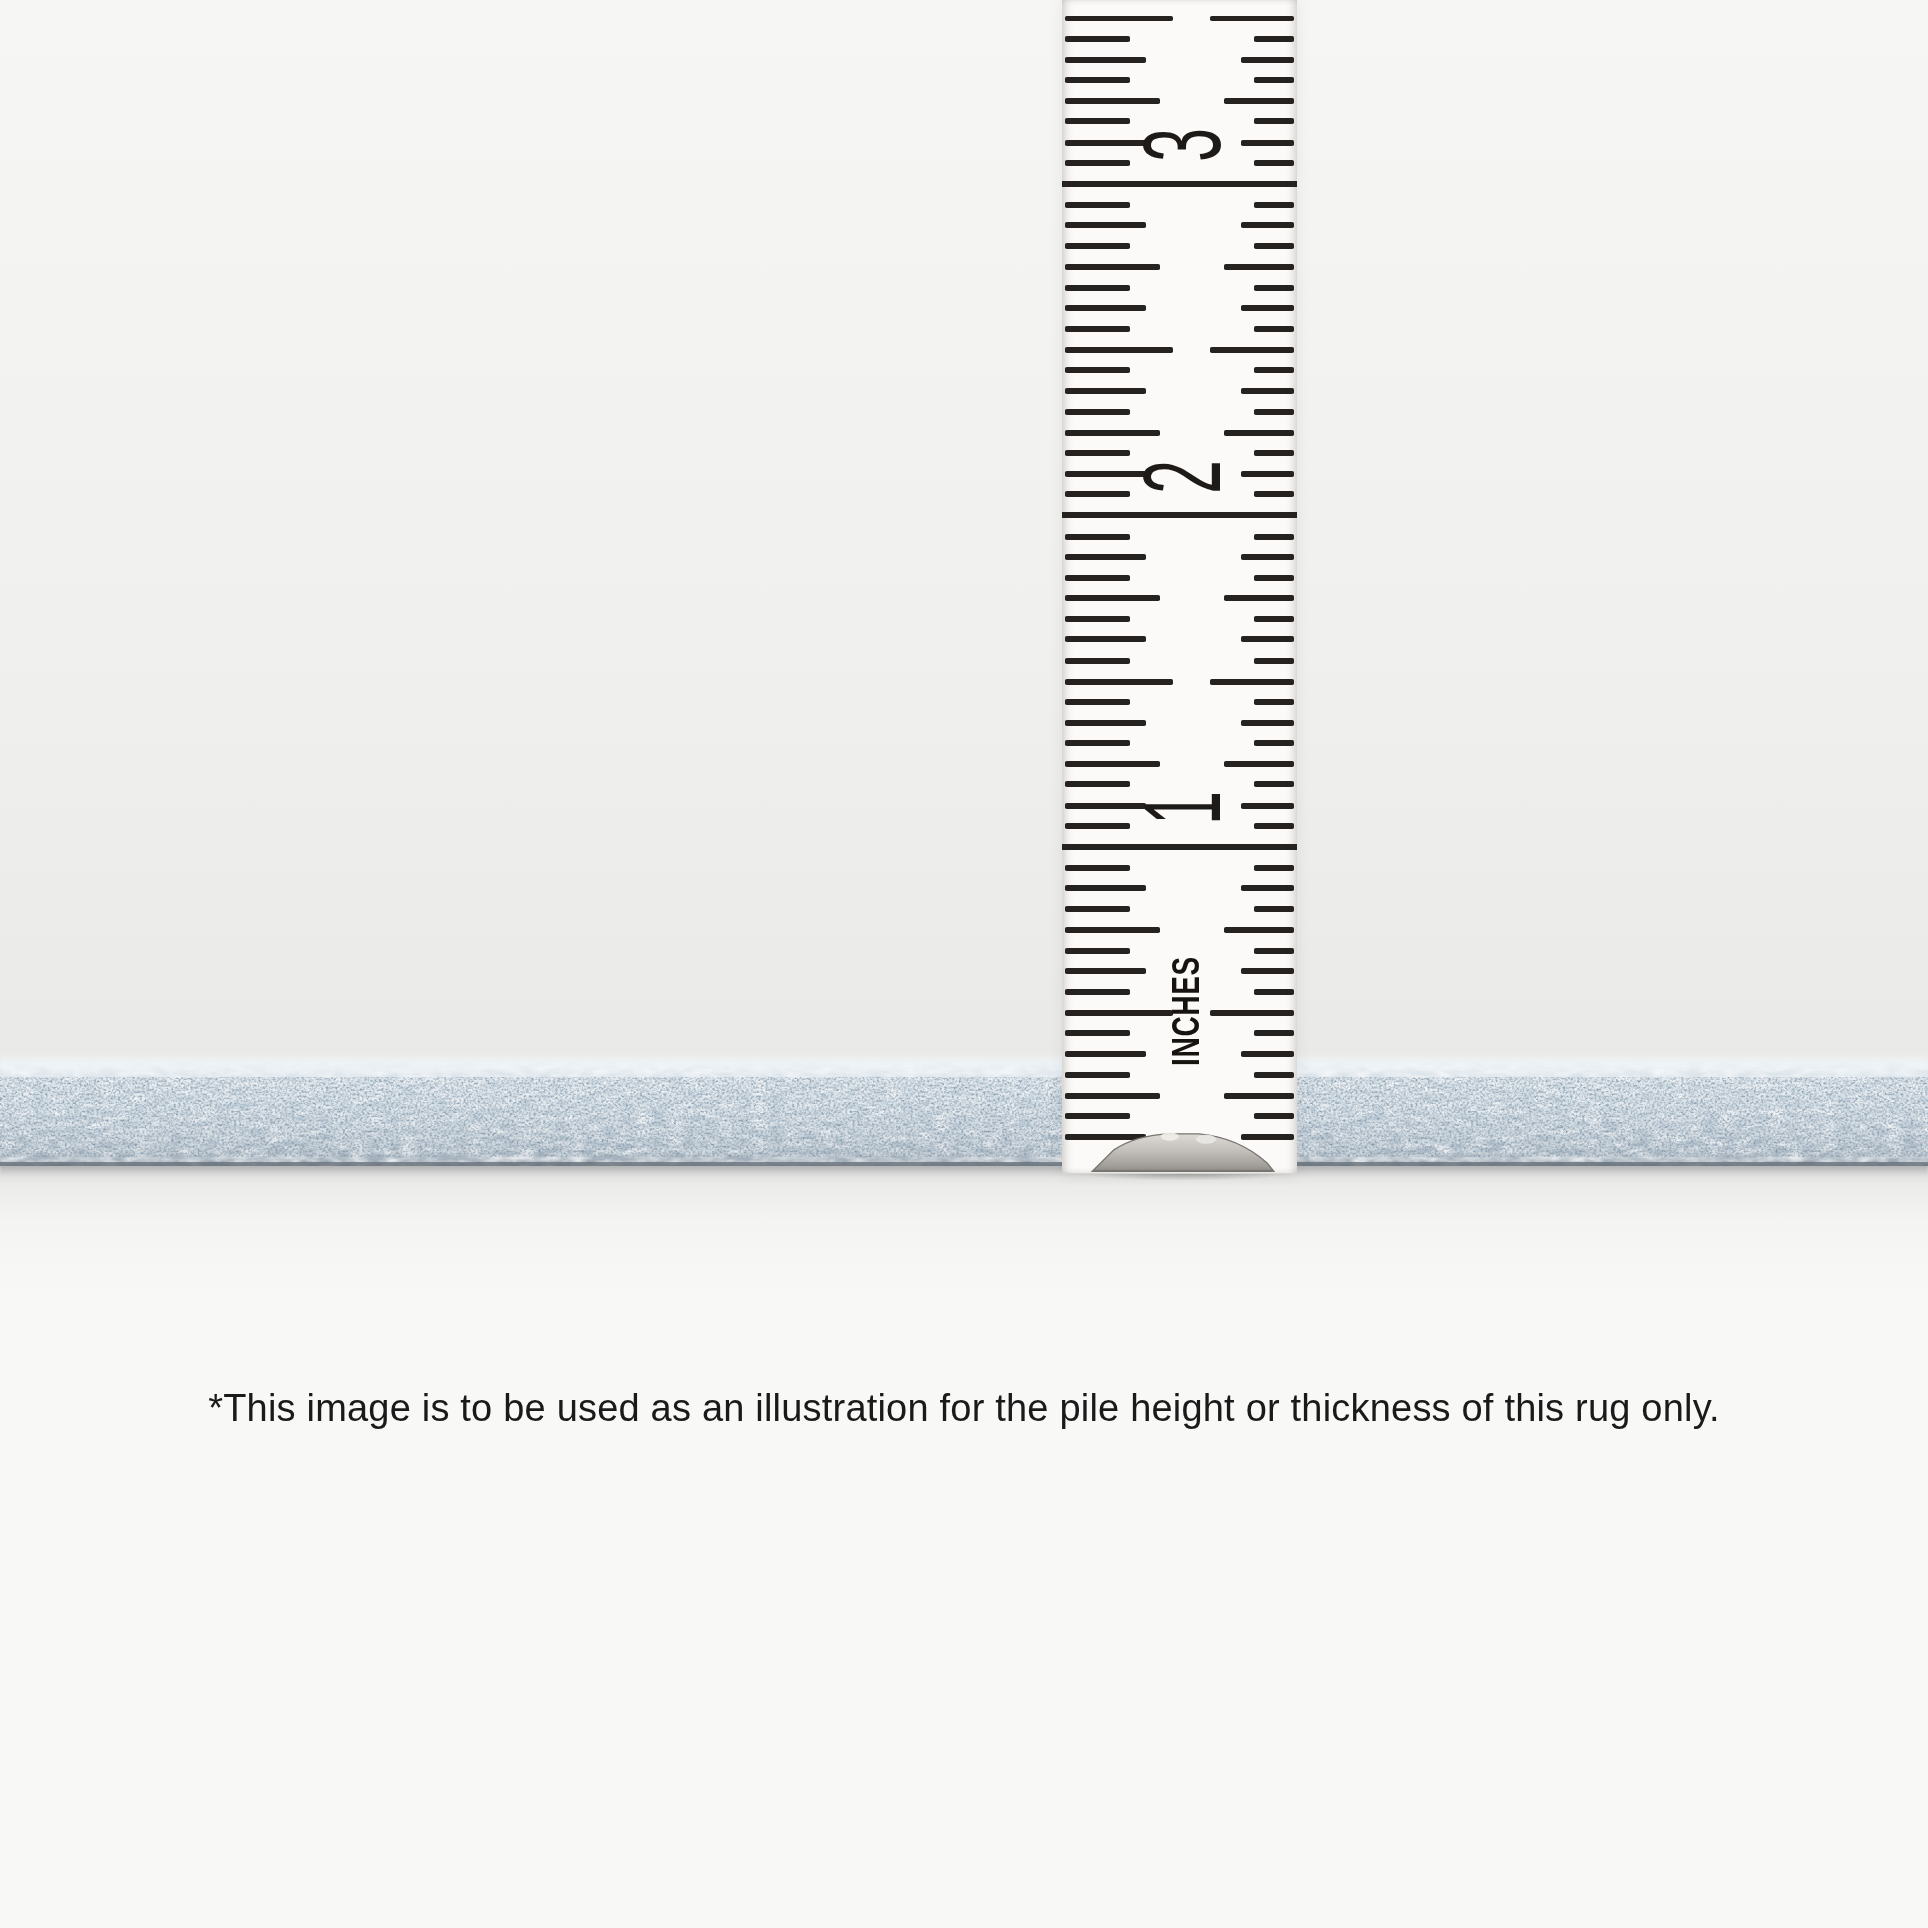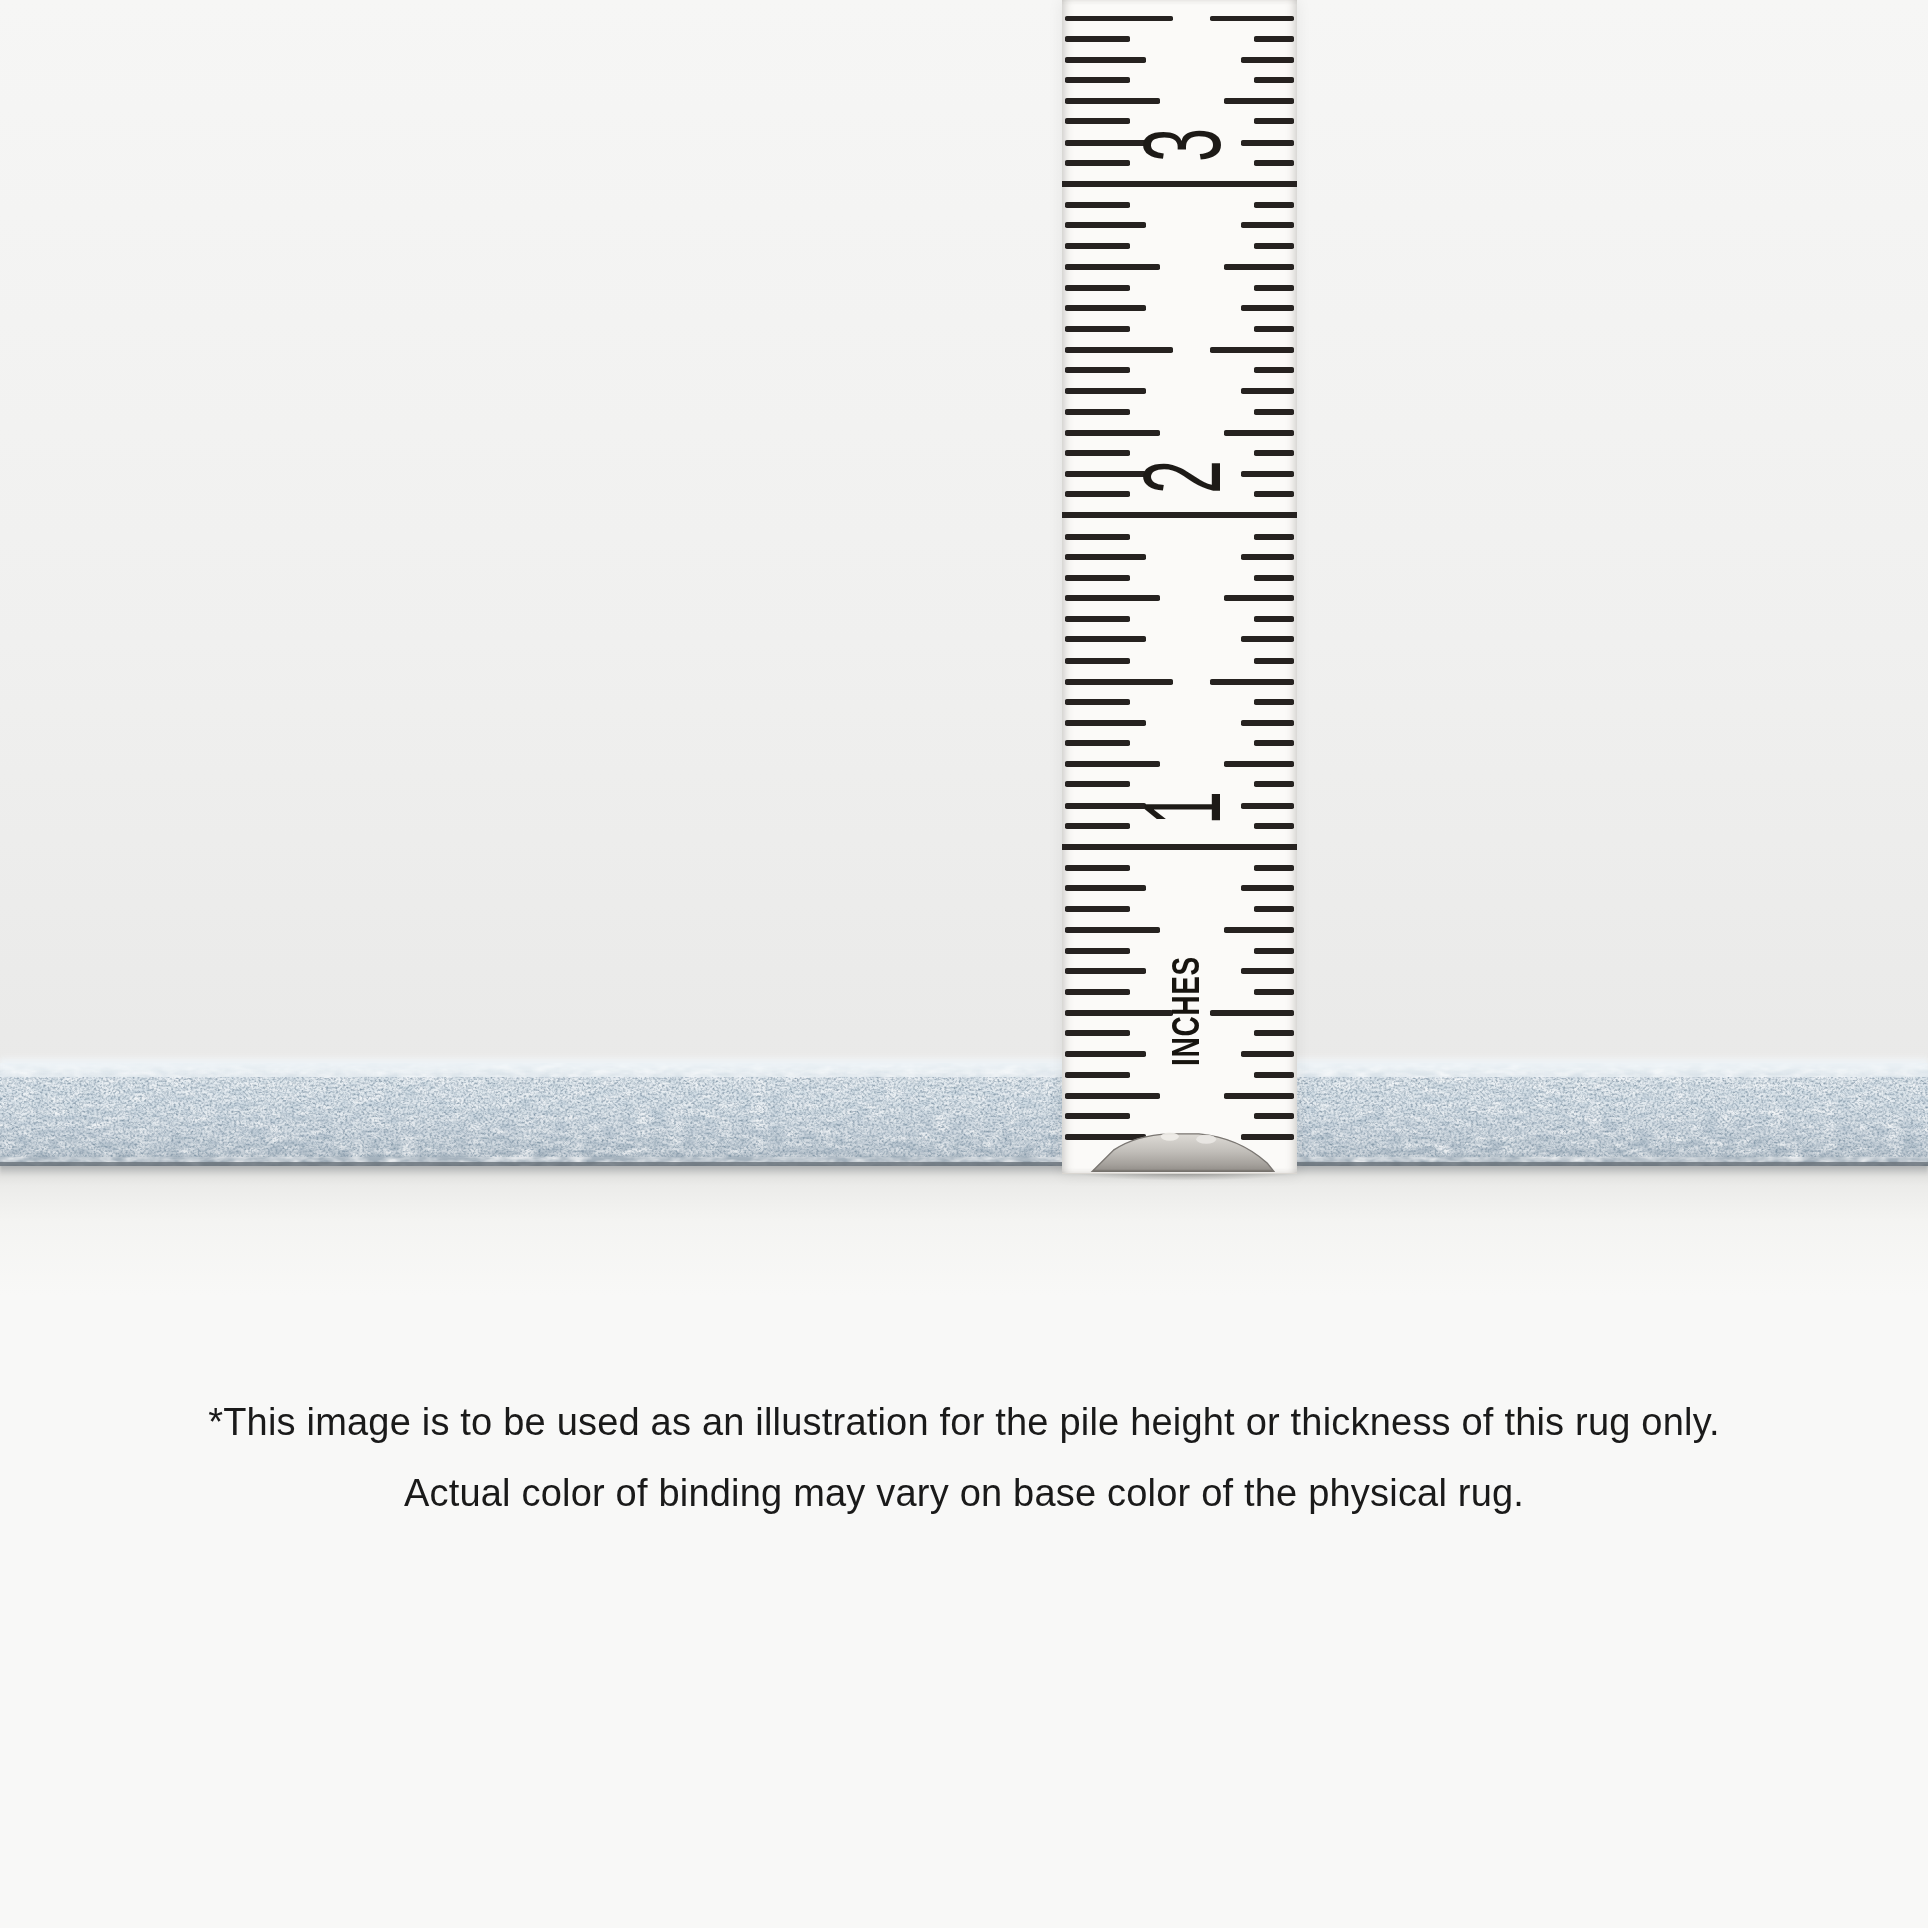"*This image is to be" .caption p { margin: 14px -> 0 }
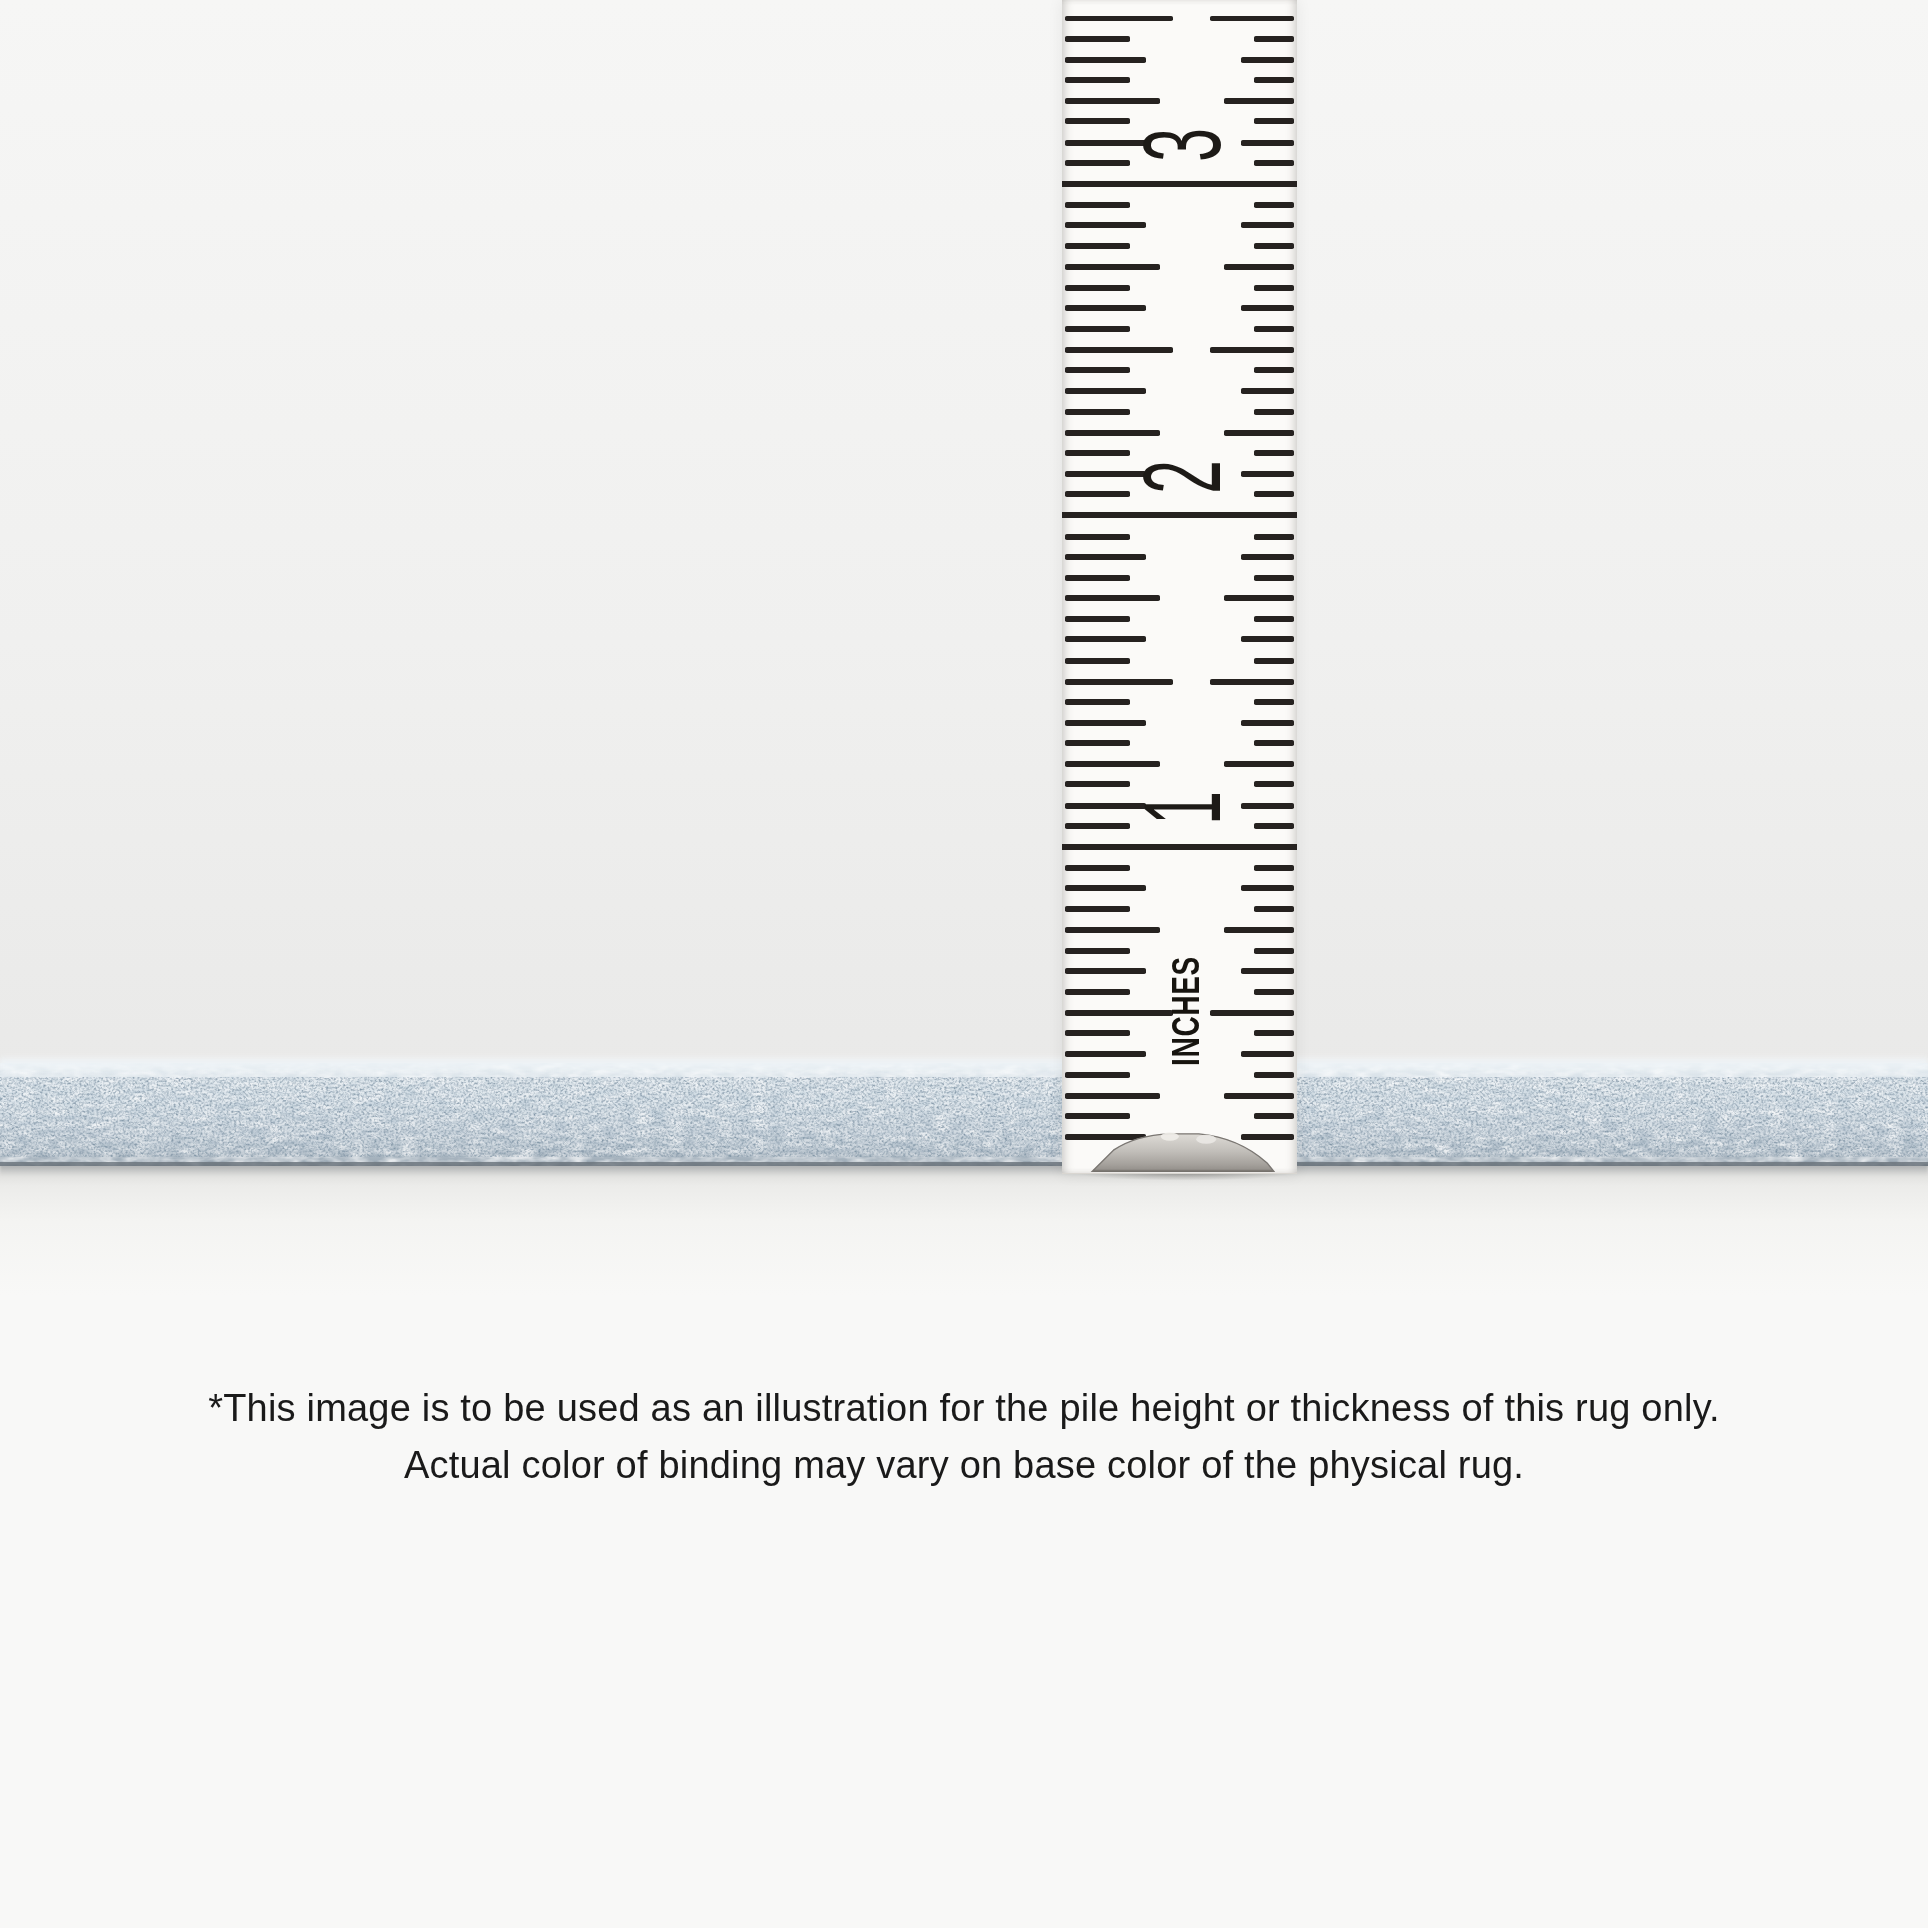"Actual color of binding may" p { html: <p>Actual color of binding may vary on base color of the physical rug.</p> -> none }
